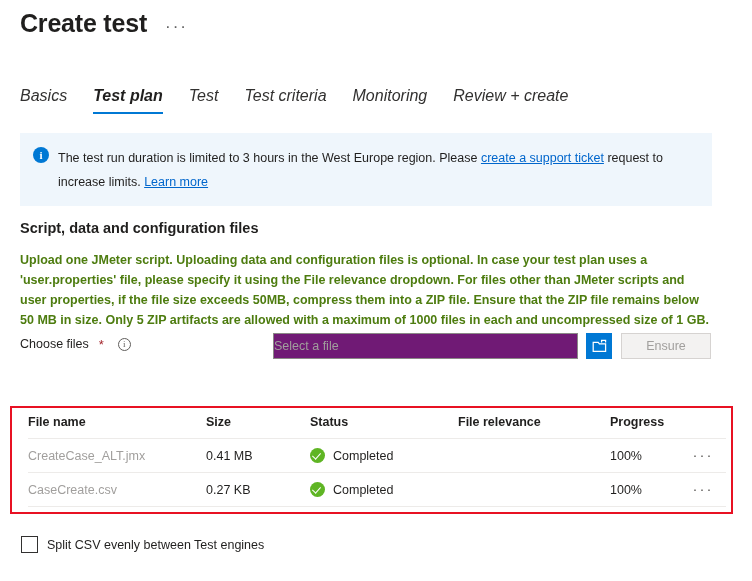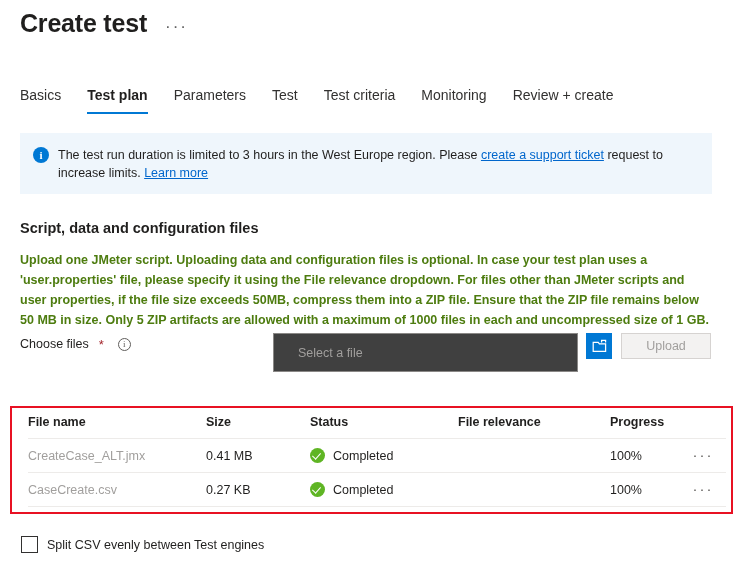"Basics" .tab { font-size: 14px -> 16px; font-style: none -> italic }
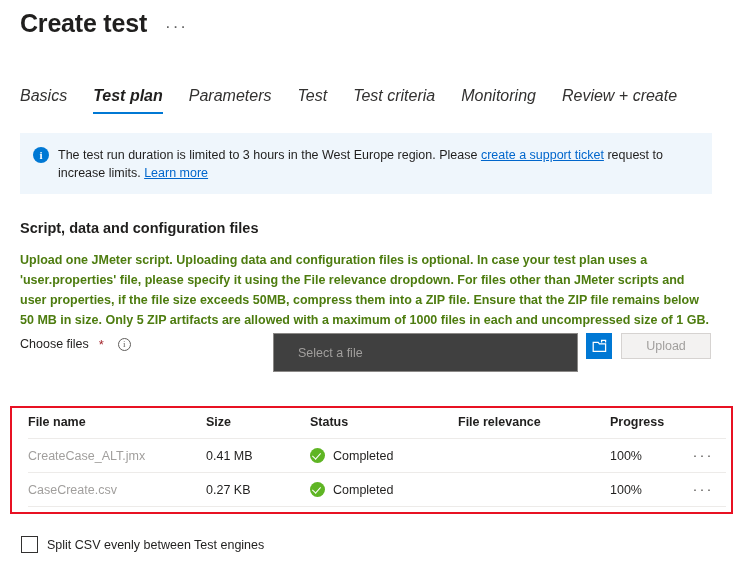"Parameters" div.tab { html: <div>Parameters</div> -> none }
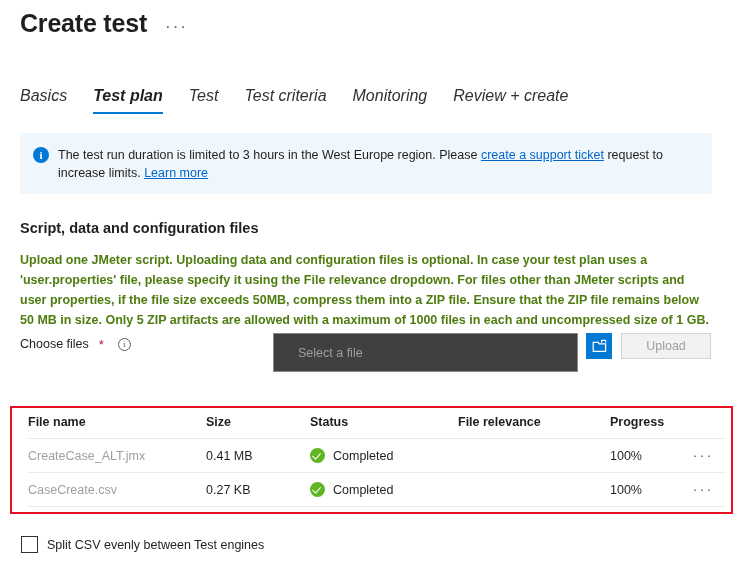"The test run duration is" .info-text { line-height: 18px -> 24px }
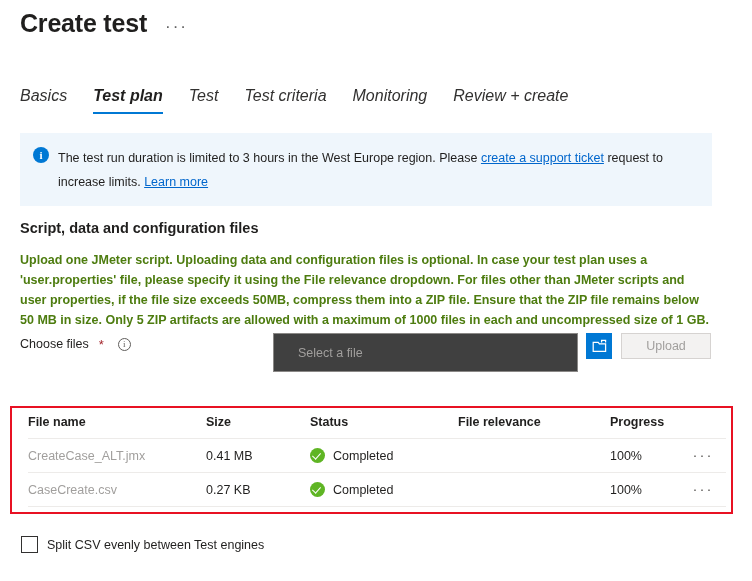"Select a file" .file-input { background: #404040 -> #701a75; height: 39px -> 26px; padding: 0 24px -> 0 0 }
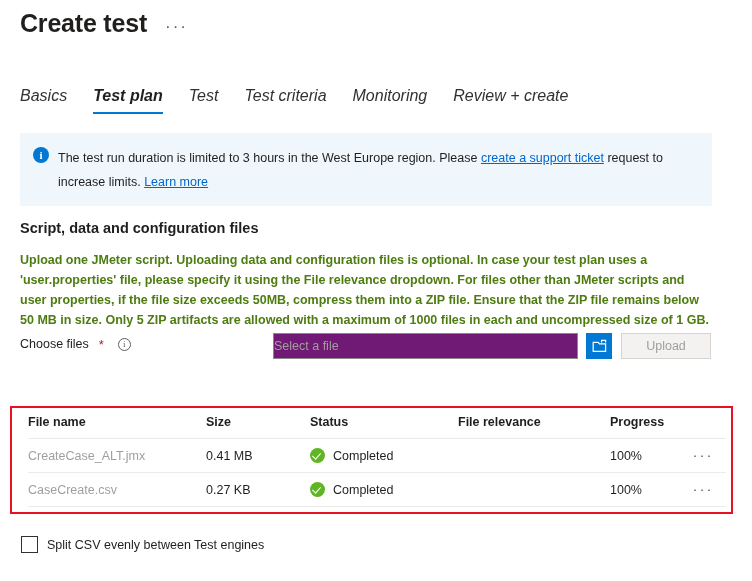"Upload" button.upload-btn { text: Upload -> Ensure }
